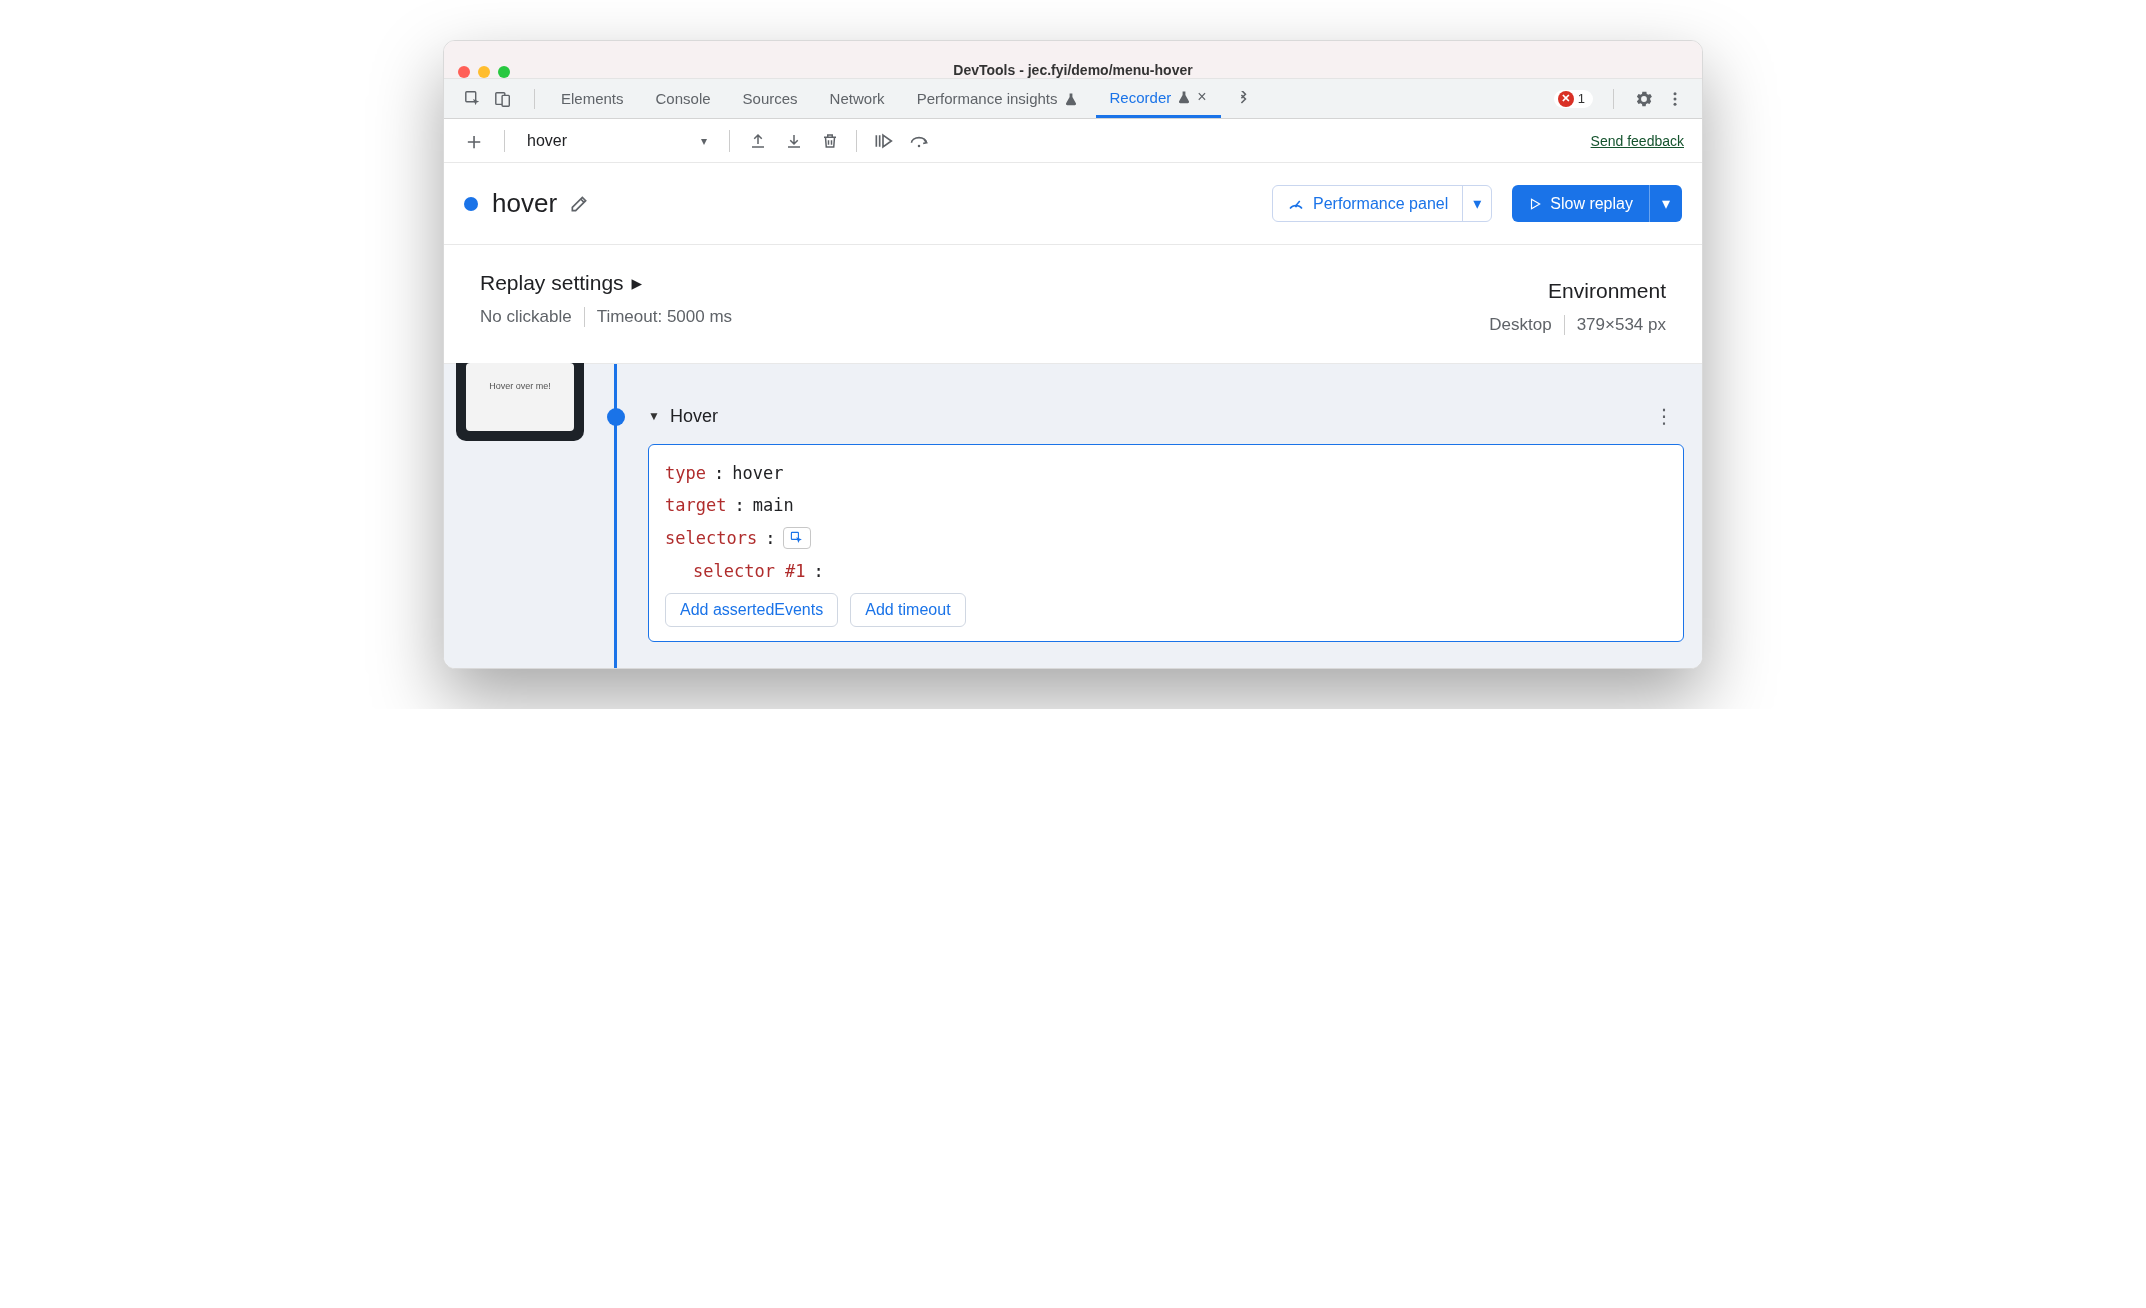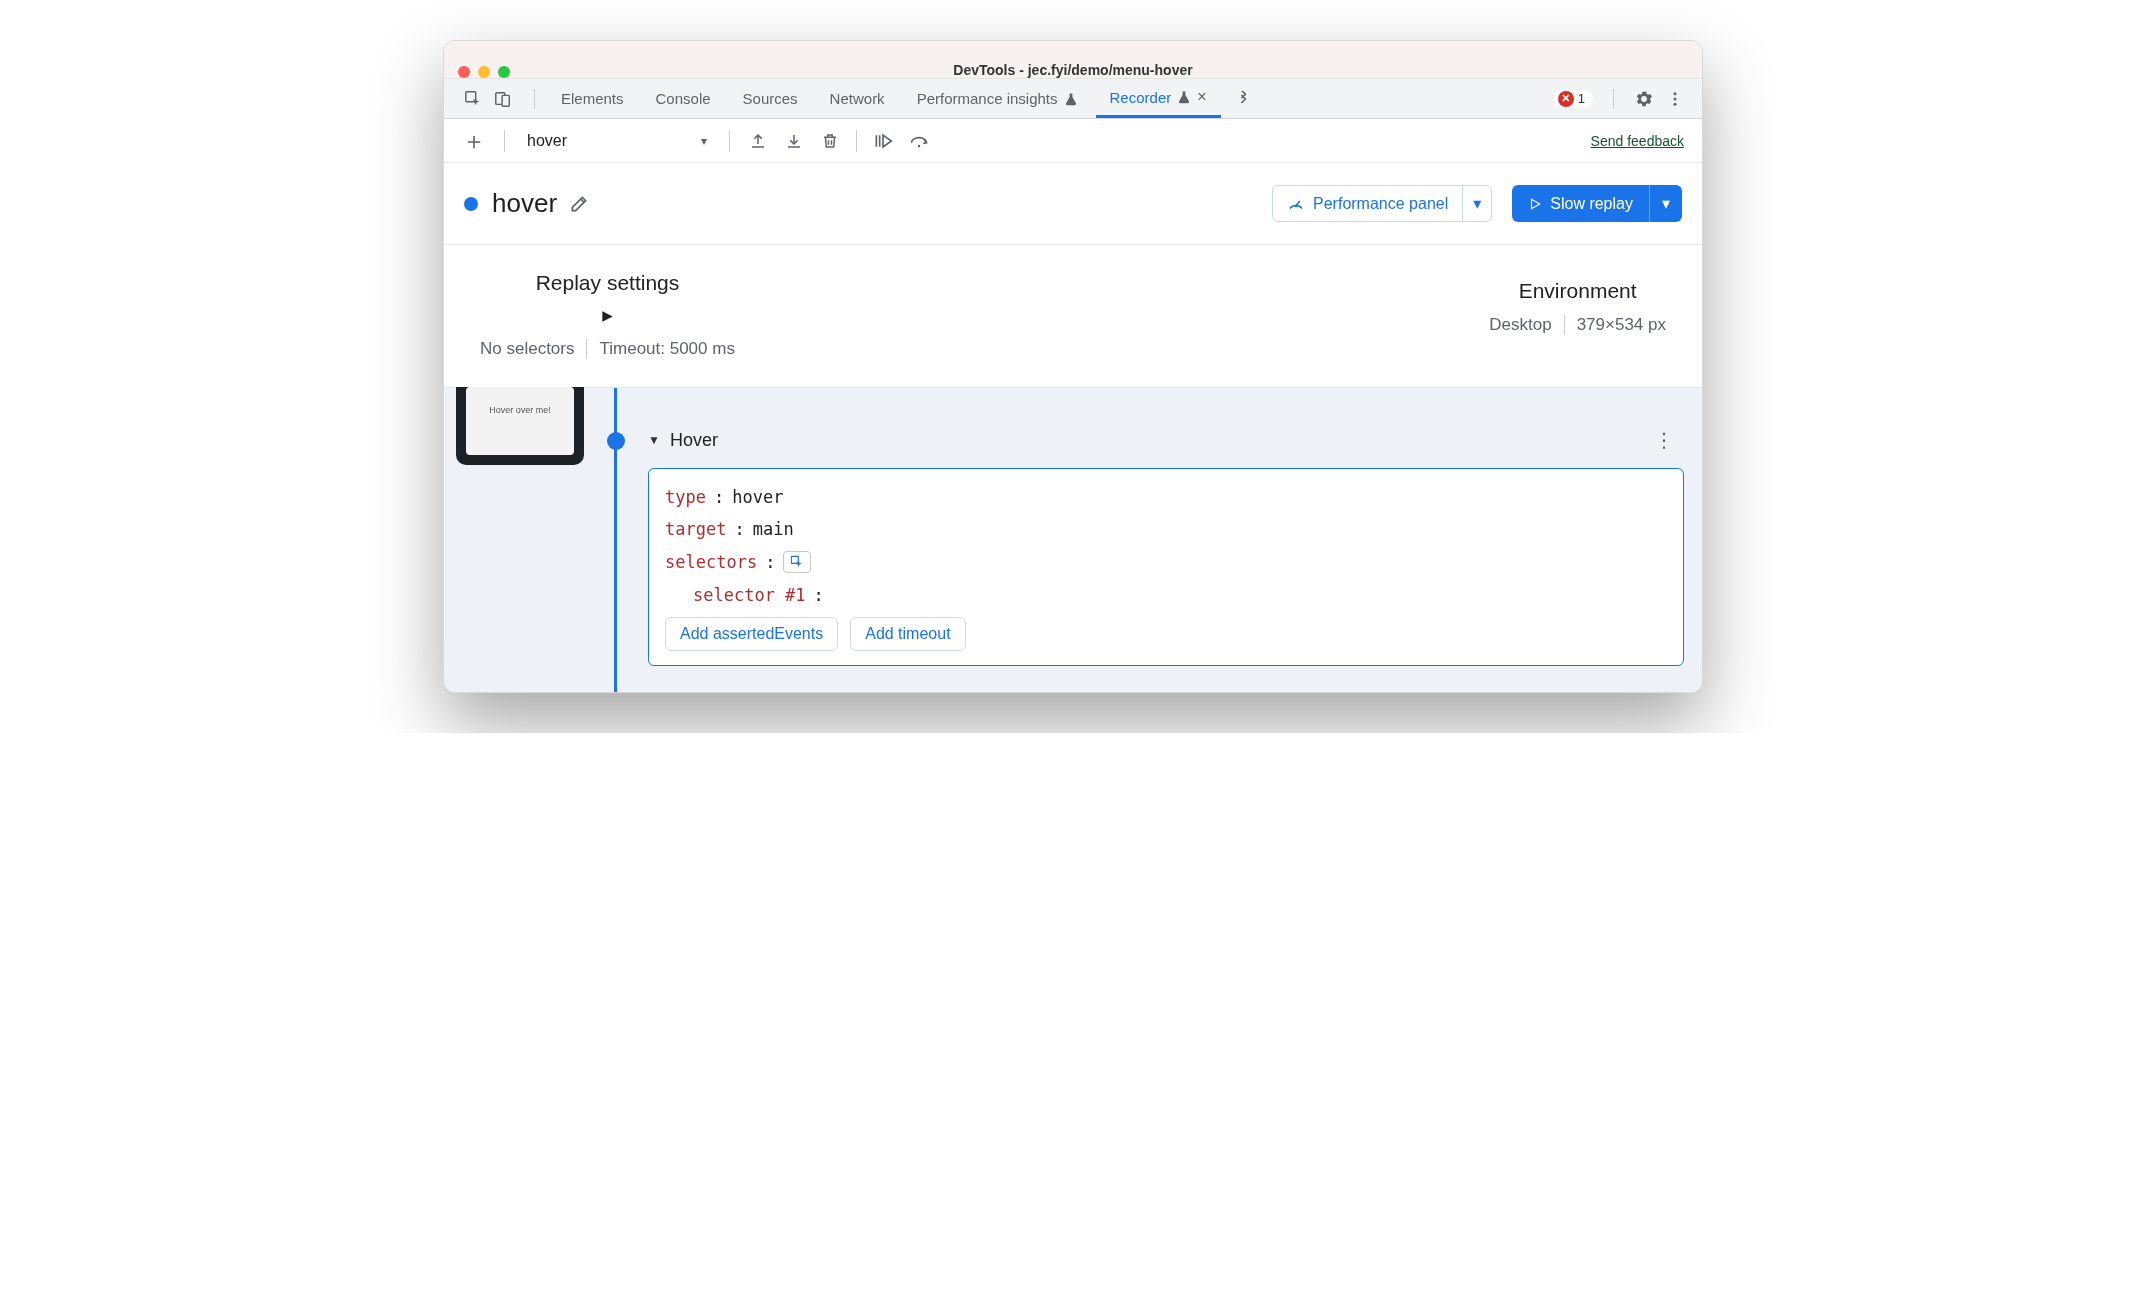"Replay settings" .settings-left .heading, .settings-right .heading { flex-direction: column -> none }
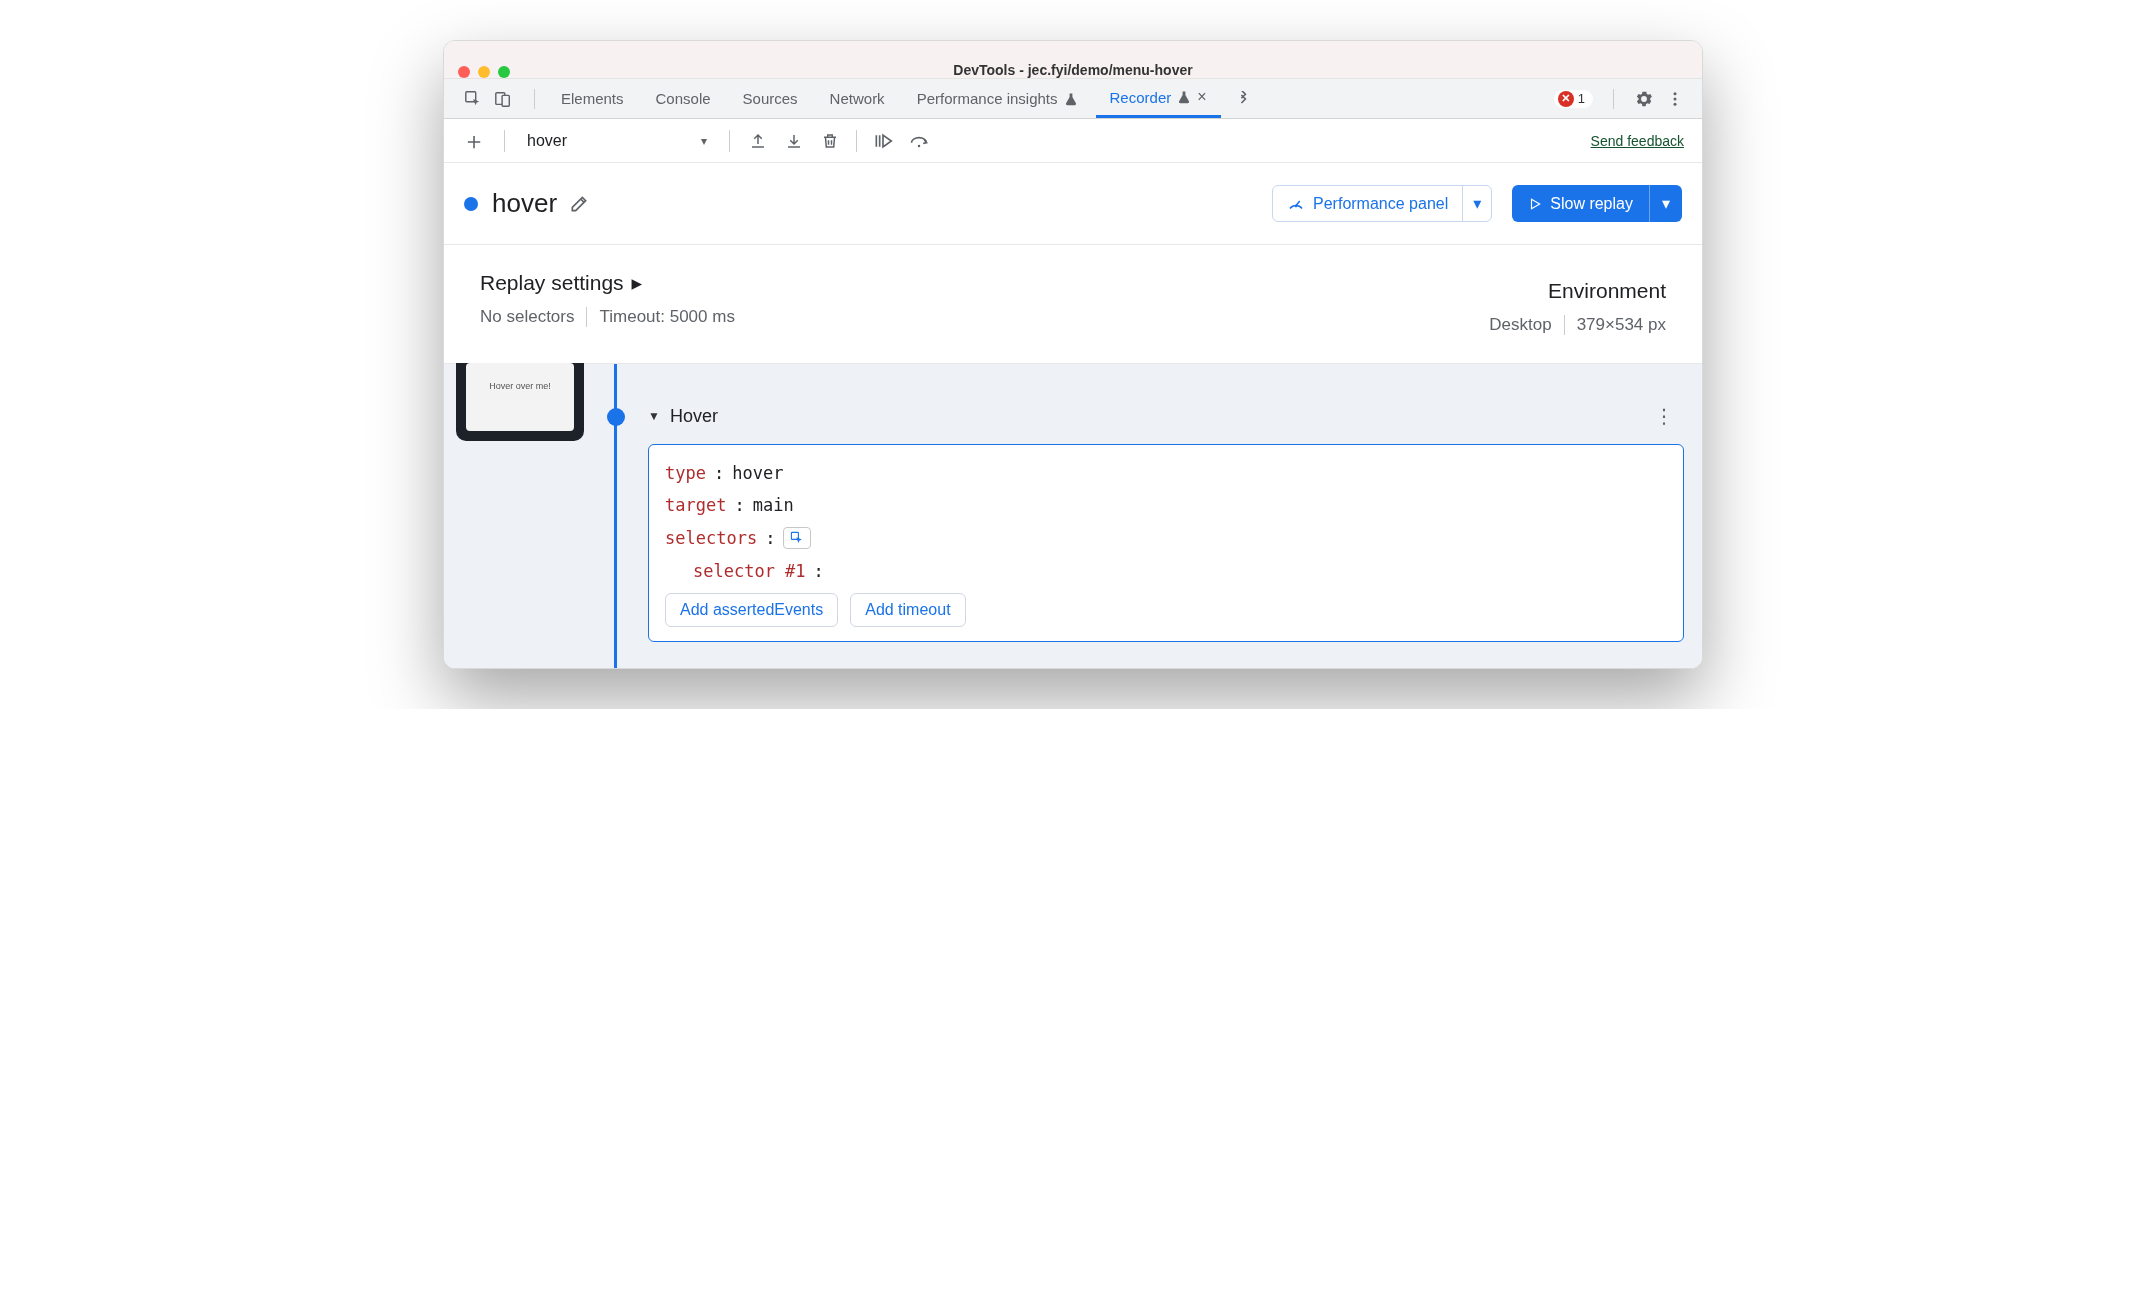"No selectors" span { text: selectors -> clickable }
